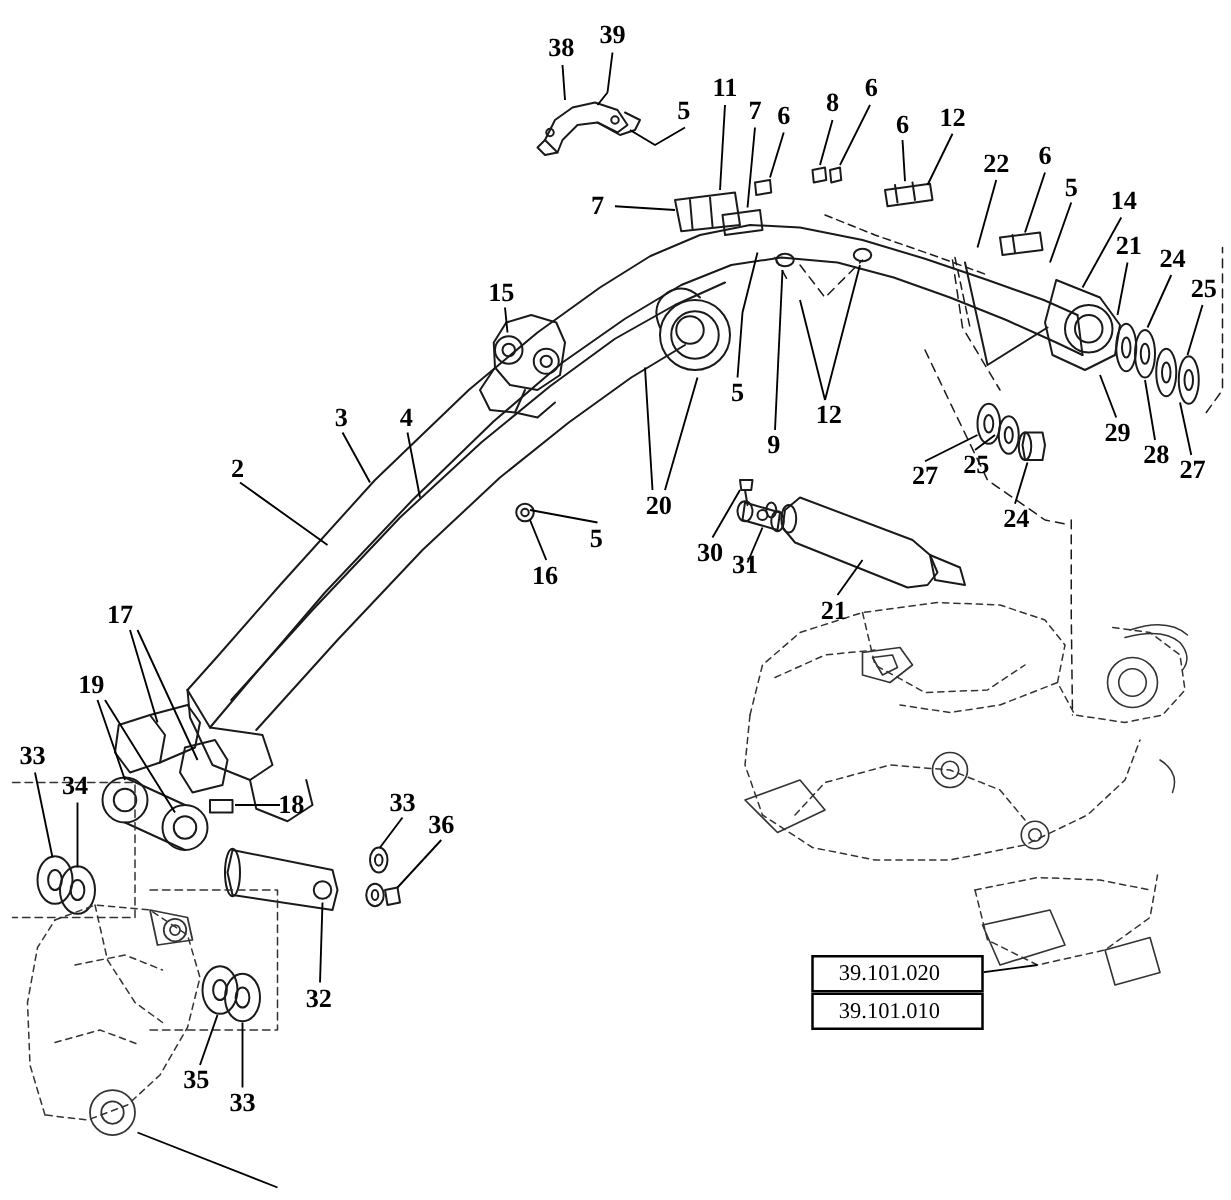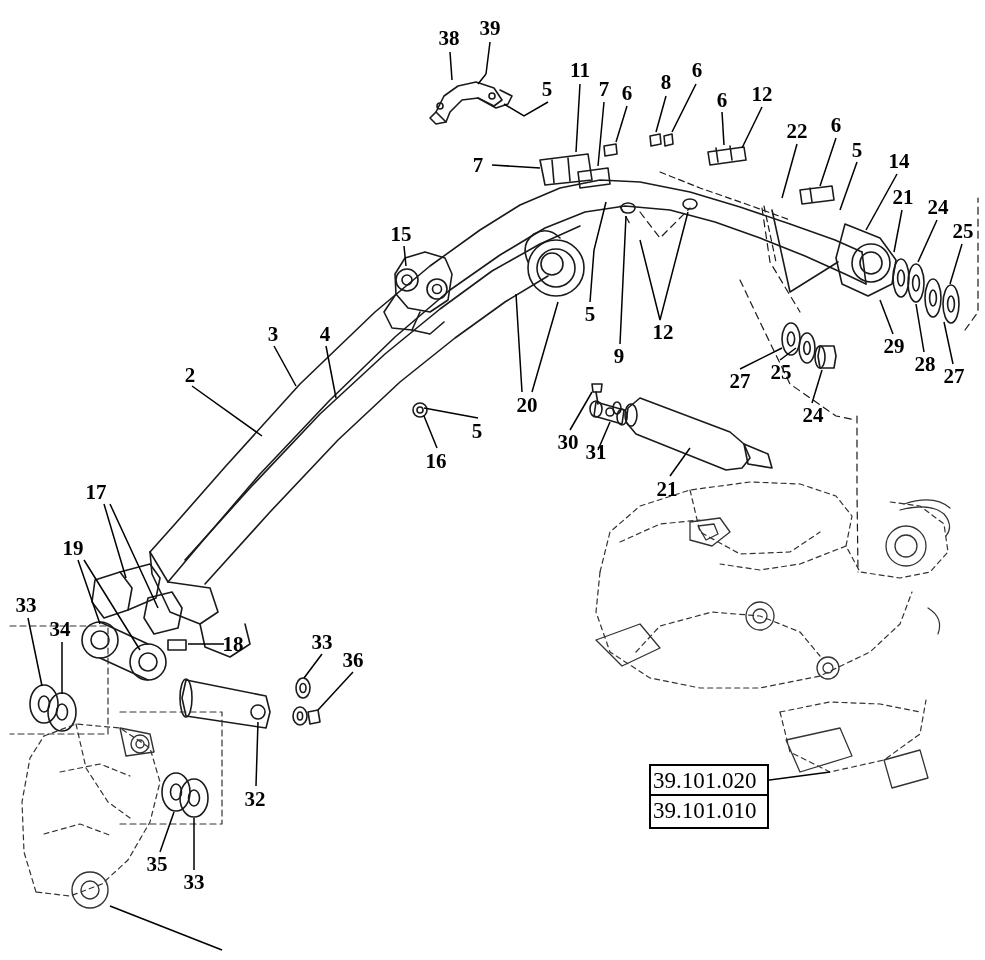"39.101.020" .refbox { font-size: 23px -> 18px; padding: 3px 8px 4px 2px -> 3px 8px 4px 20px }
